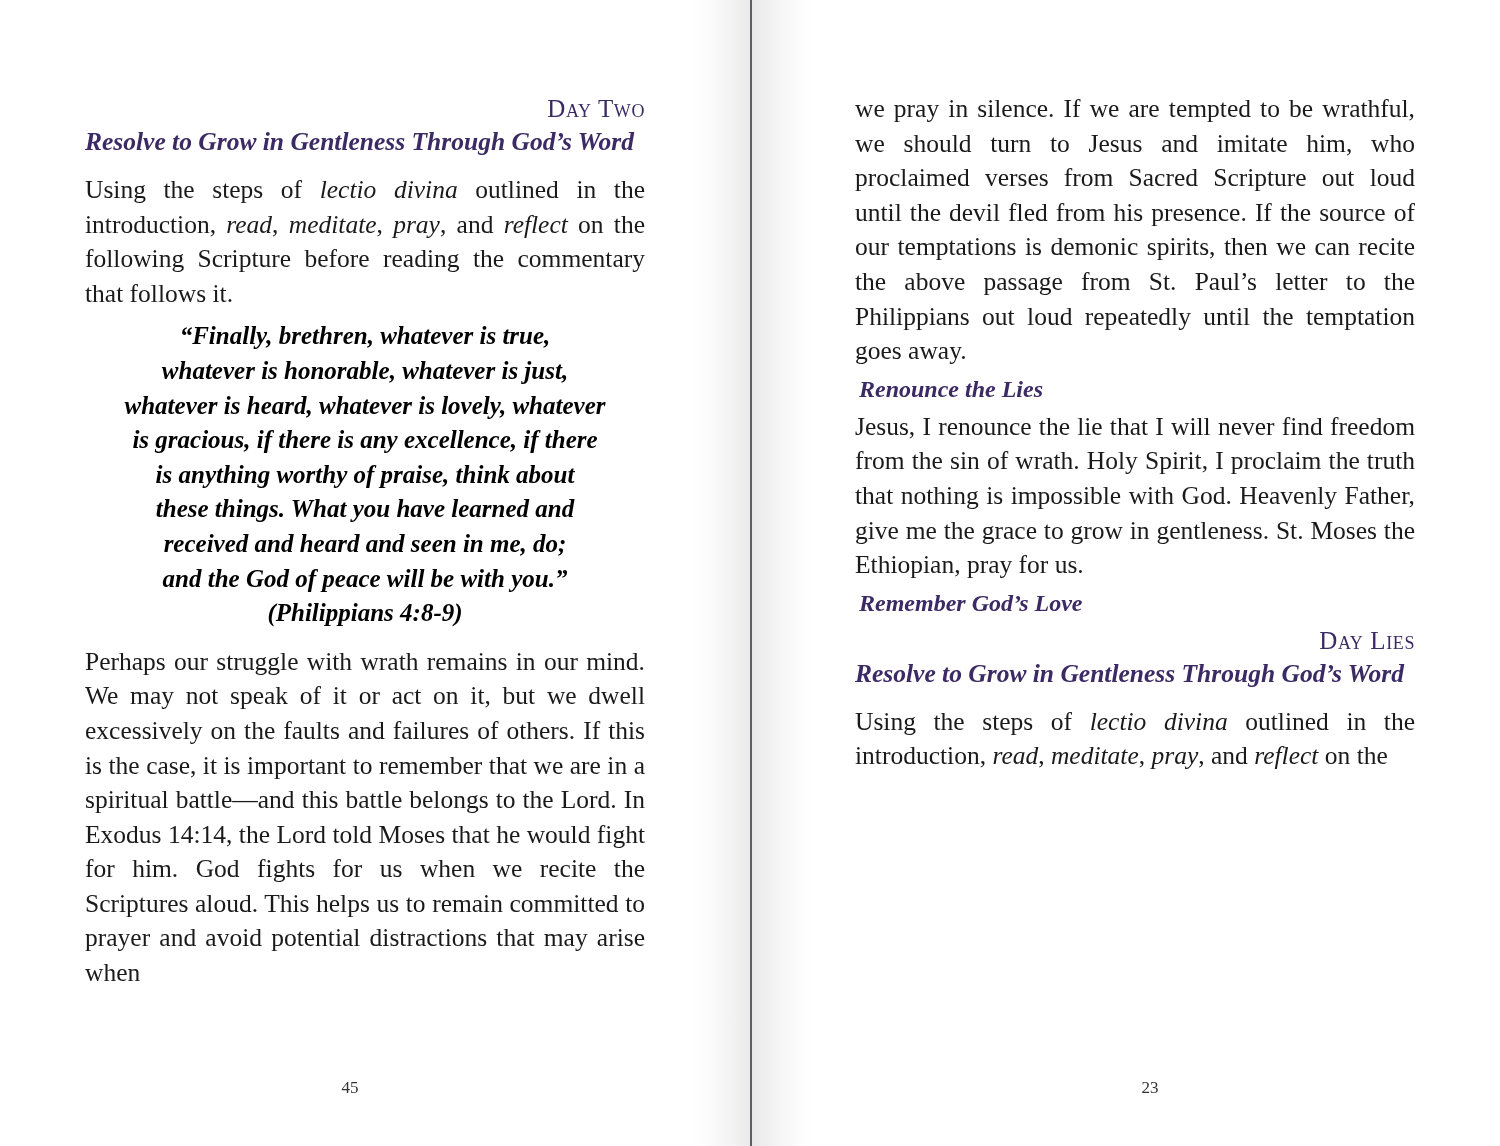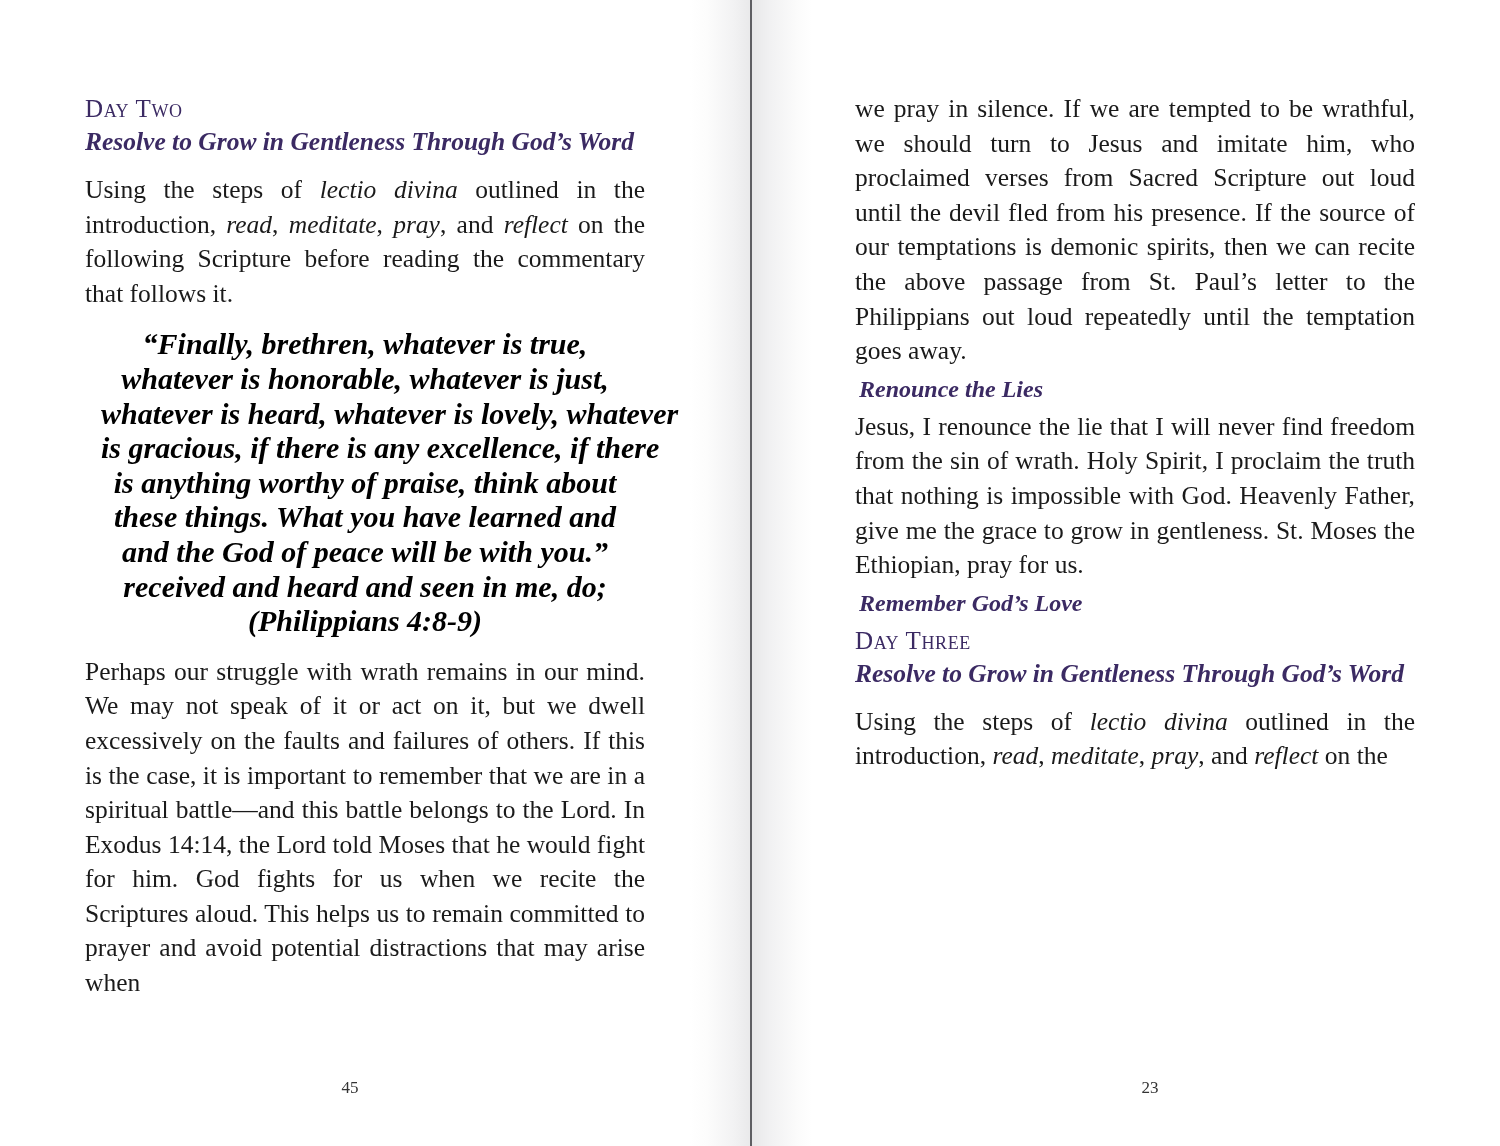"Day Two" .day-label { text-align: none -> right }
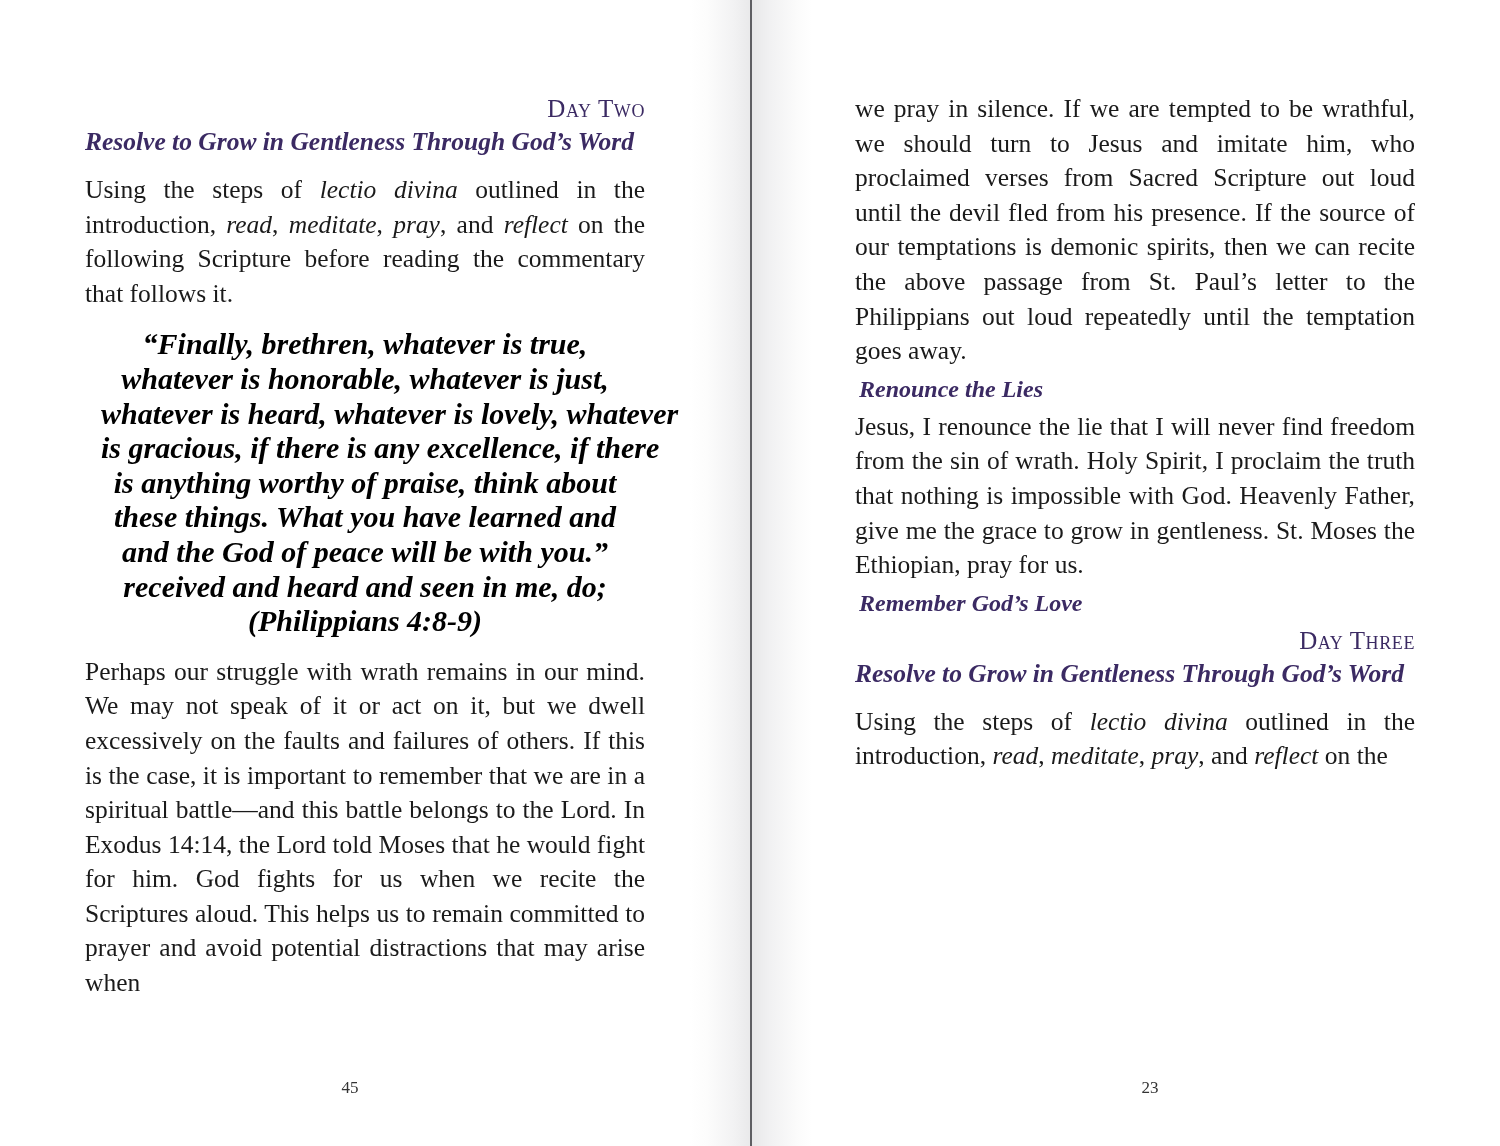"“Finally, brethren, whatever is true," .scripture { font-size: 30px -> 25px; margin: 16px -> 8px }
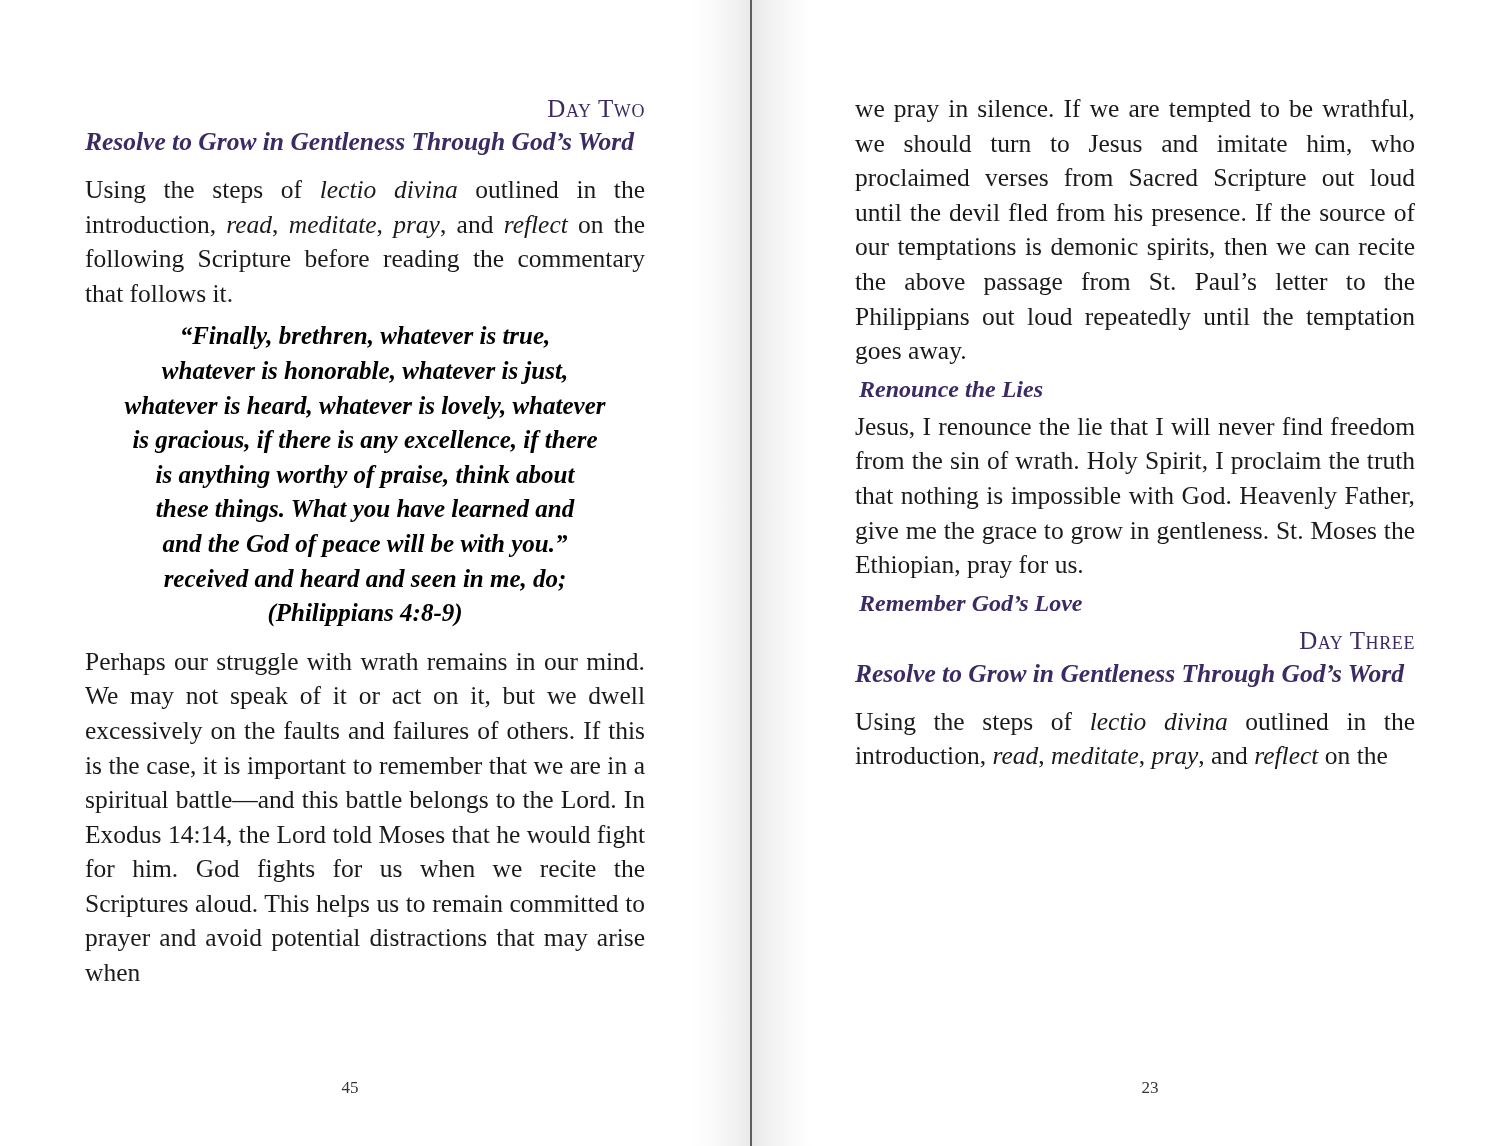"and the God of peace" span.scripture-line { order: before "received and heard and seen" -> after "received and heard and seen" }
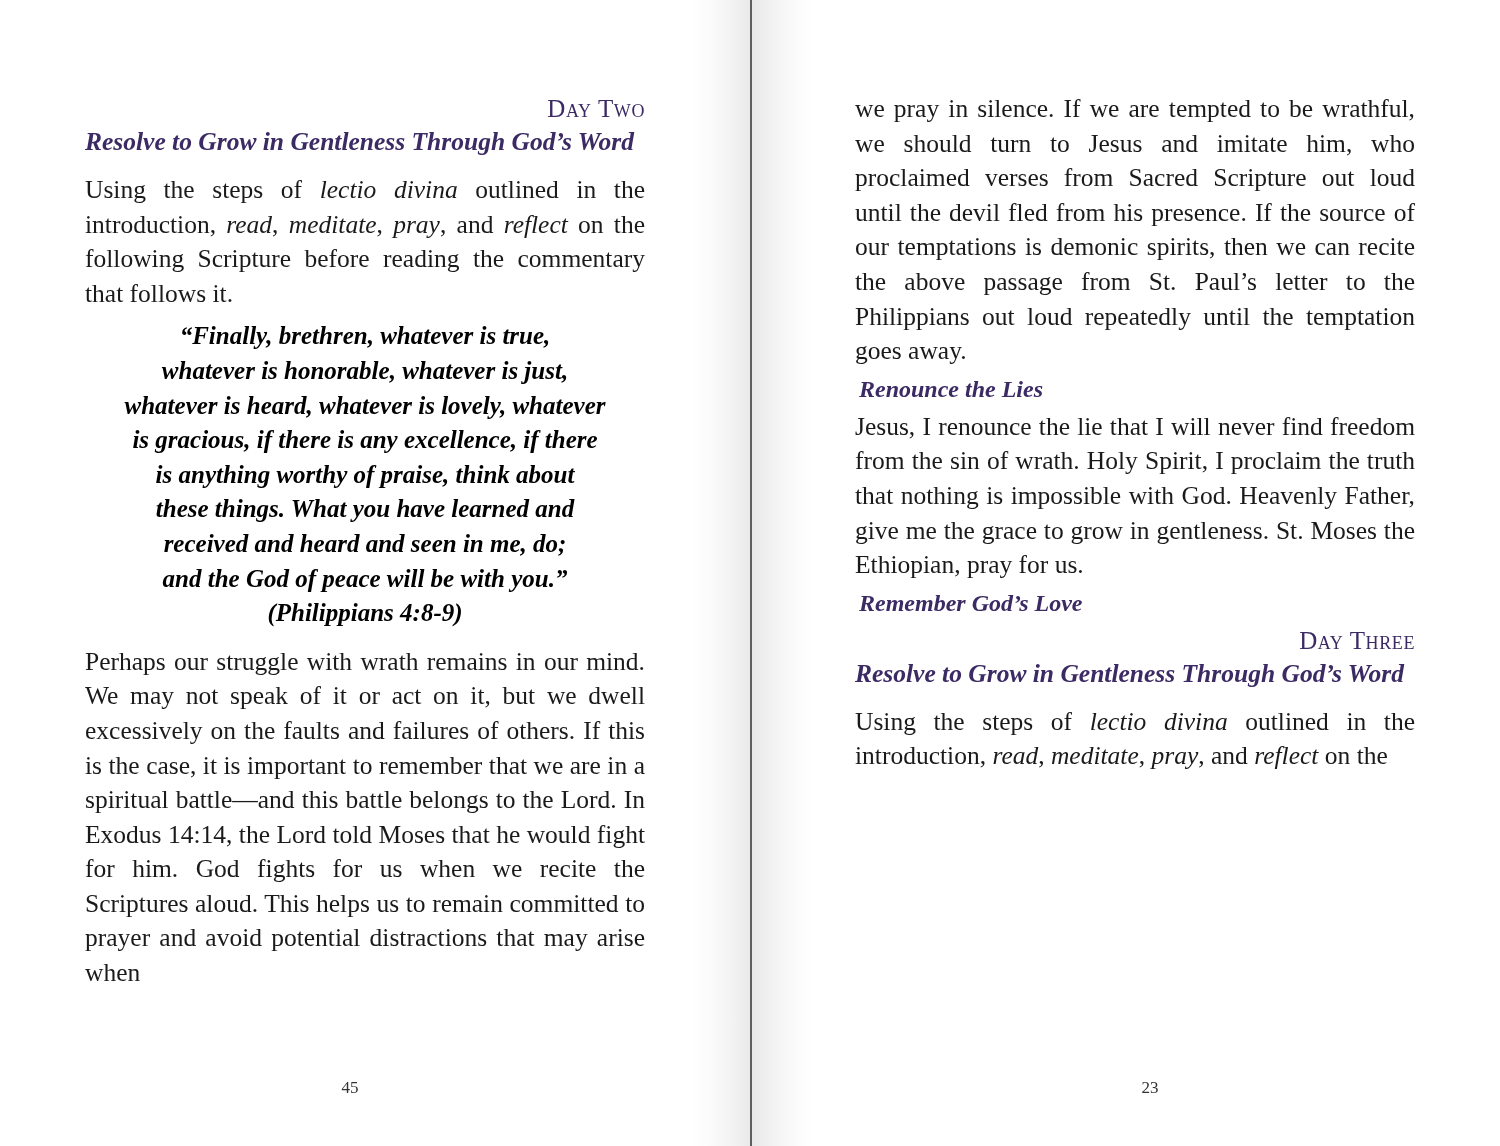"Day Three" div.day-label { text: Three -> Lies }
